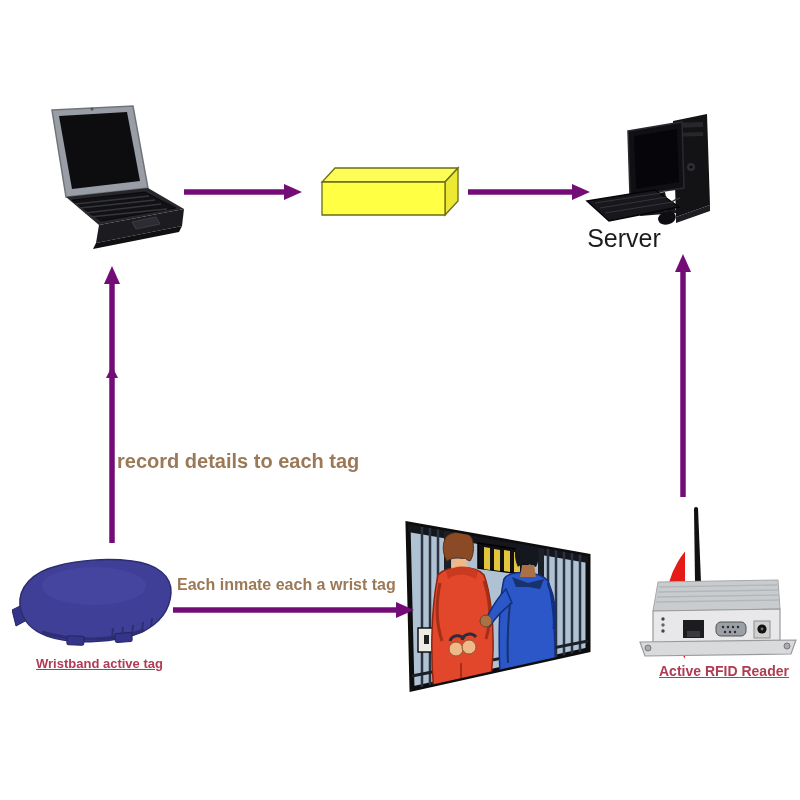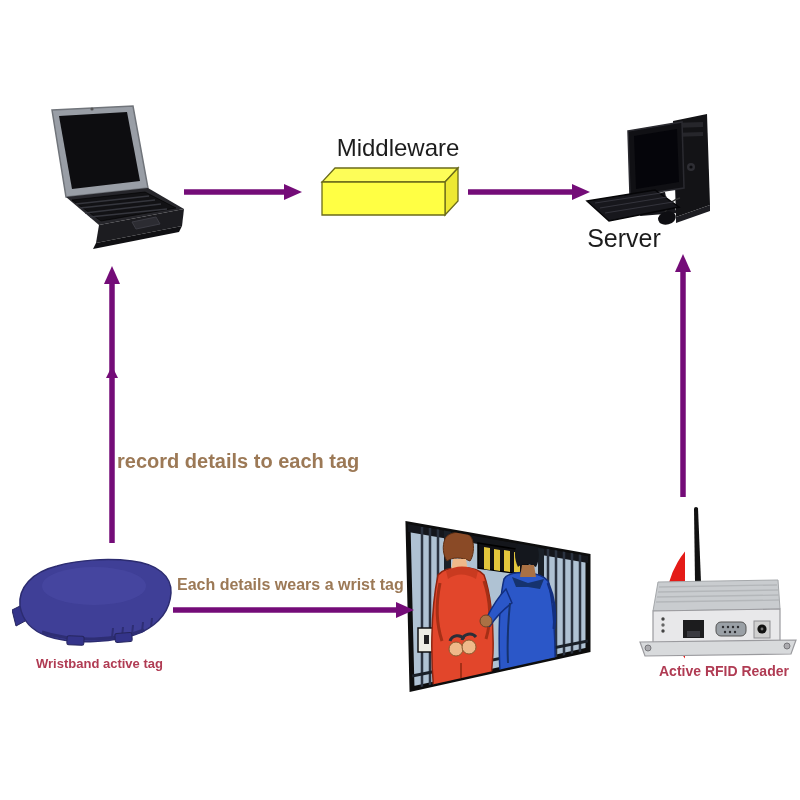"Middleware" div.label { html: <div>Middleware</div> -> none }
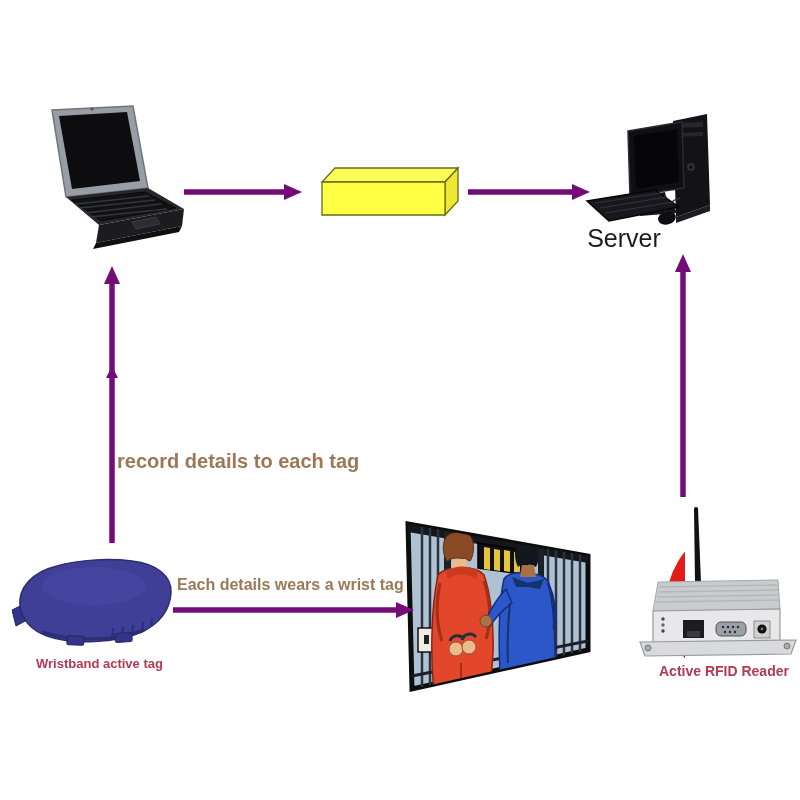"Each details wears a wrist" div.label { text: details wears -> inmate each }
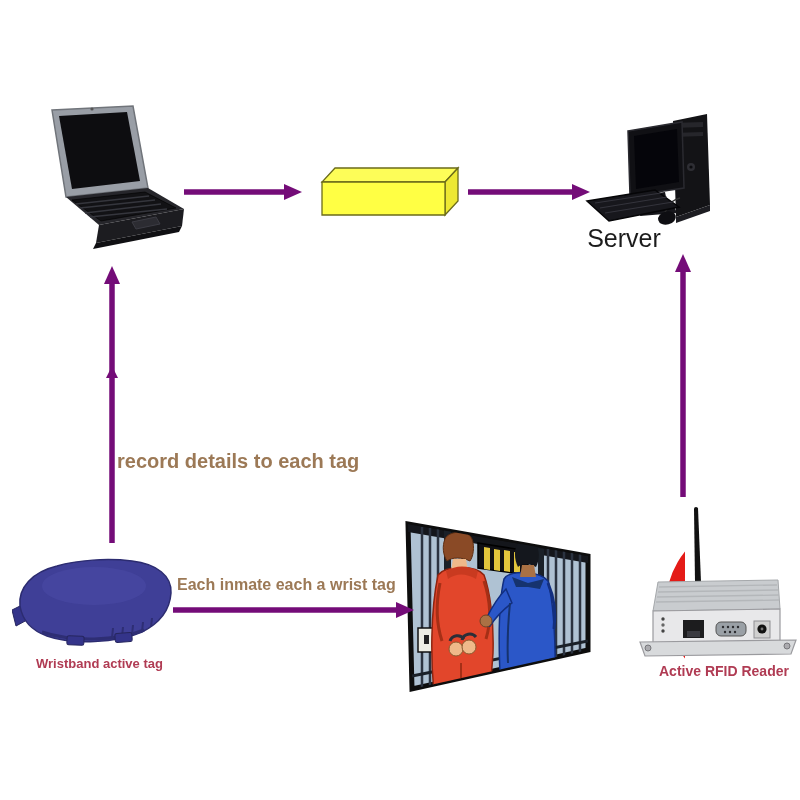"Wristband active tag" .tag-label { text-decoration: none -> underline }
